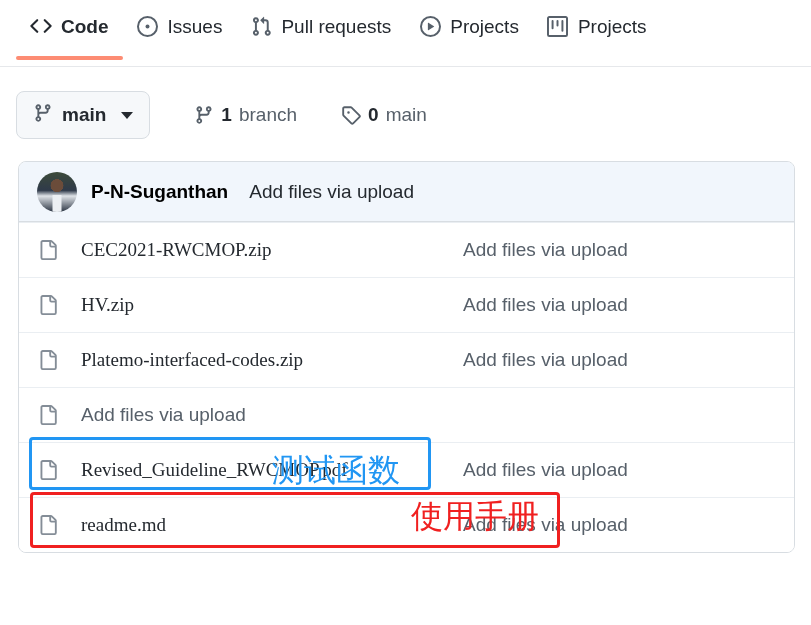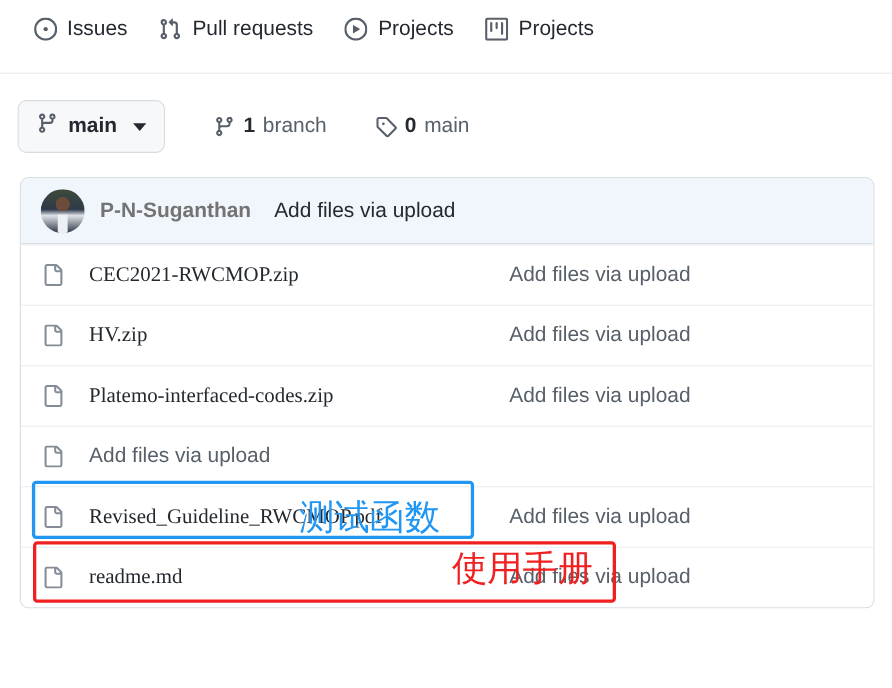"Code" div.tab { html: none -> <div> <span> <svg> <path></path> </svg> </span> <span>Code</span> </div> }
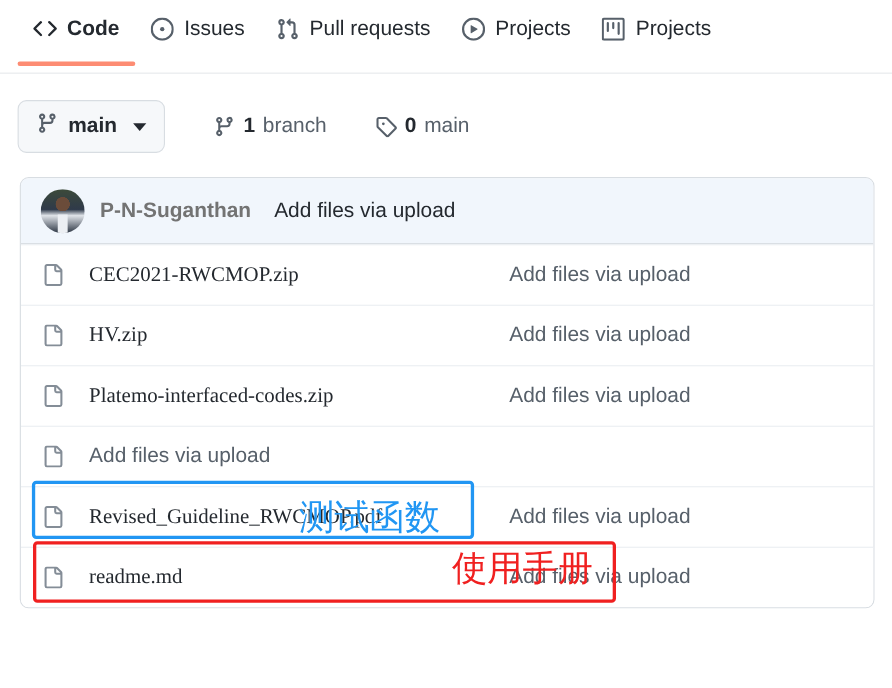"P-N-Suganthan" .commit-author { color: #737373 -> #000000 }
